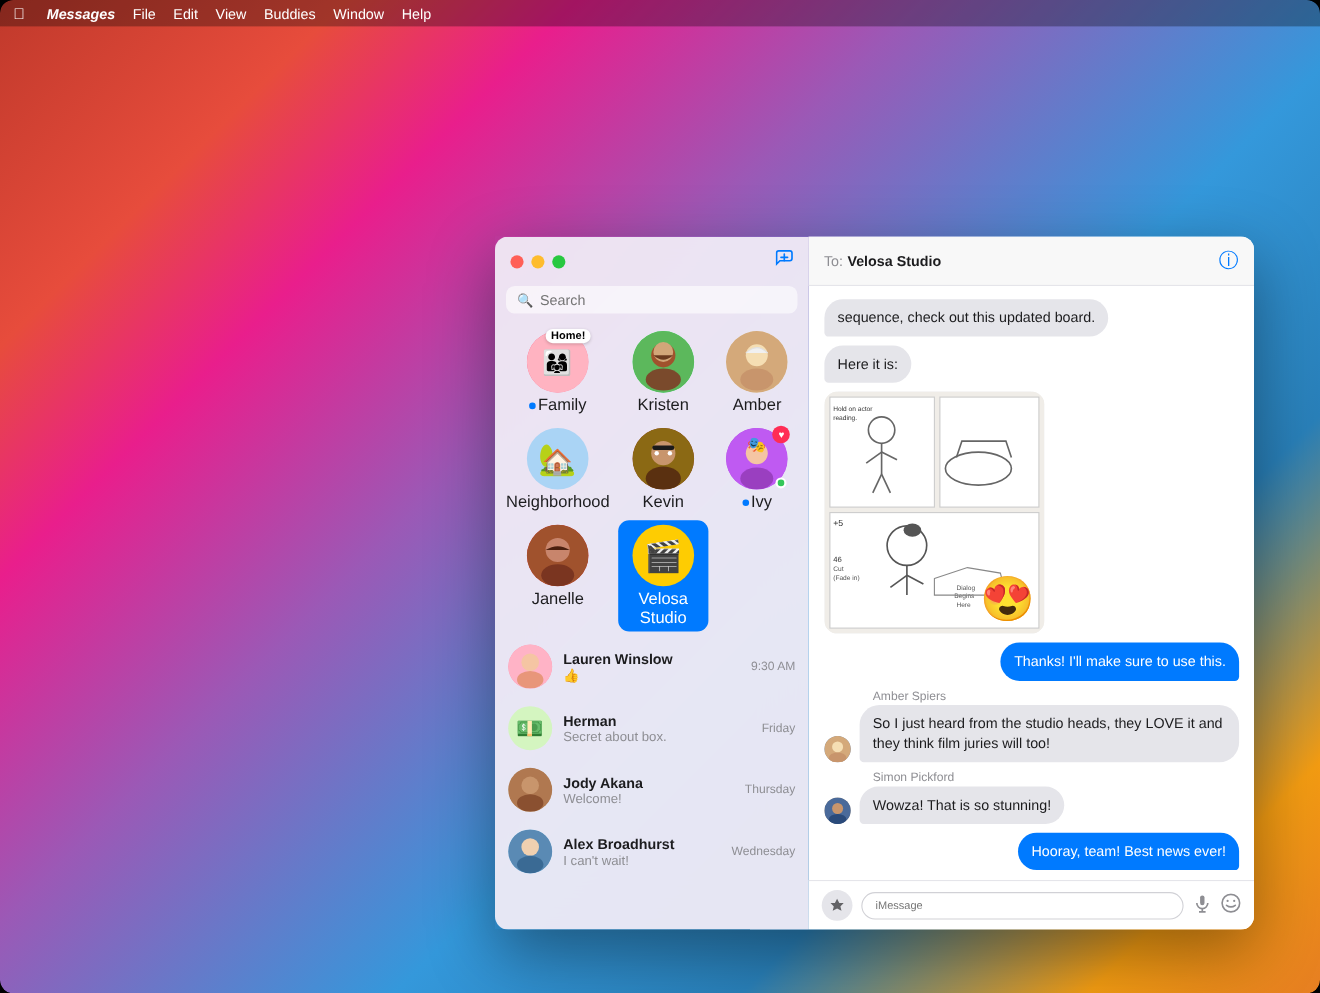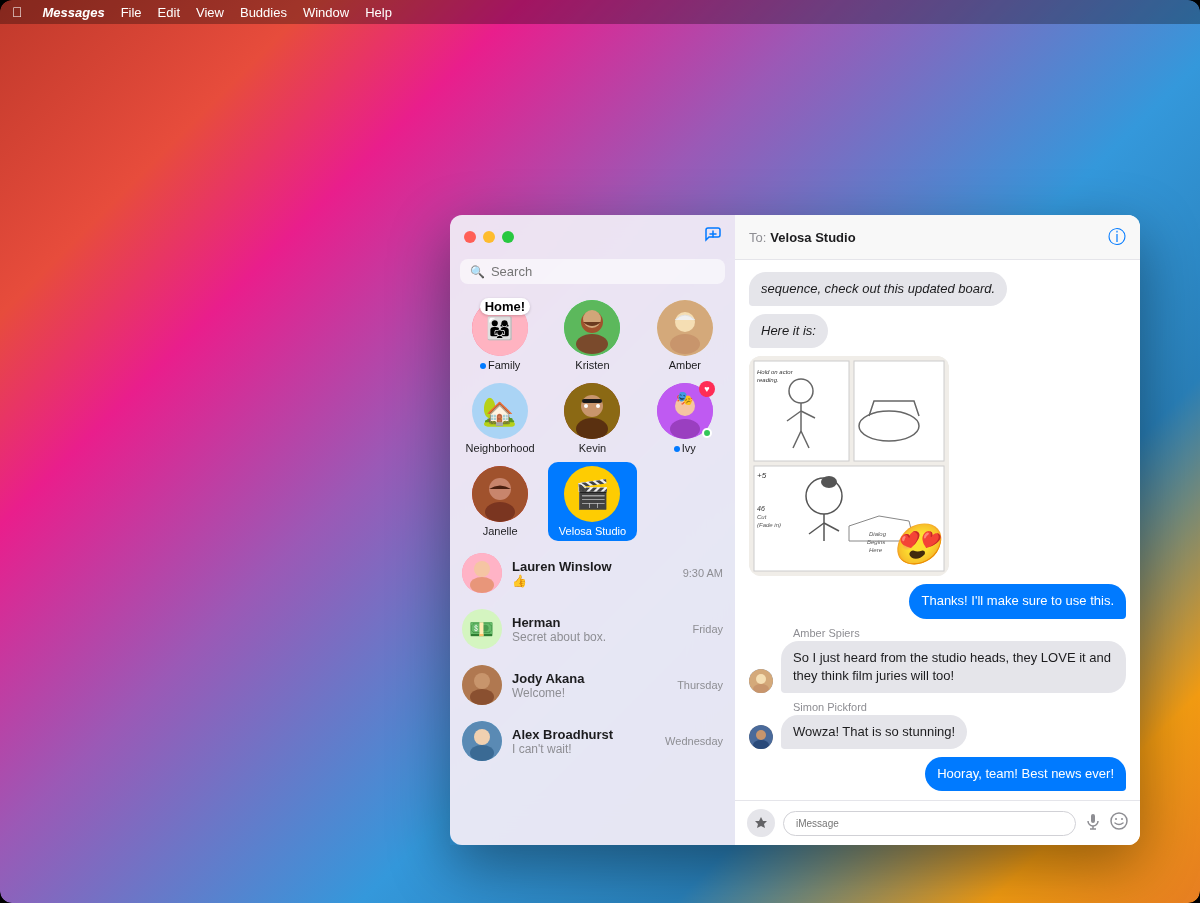"sequence, check out this updated" .msg-incoming { font-style: italic -> none }
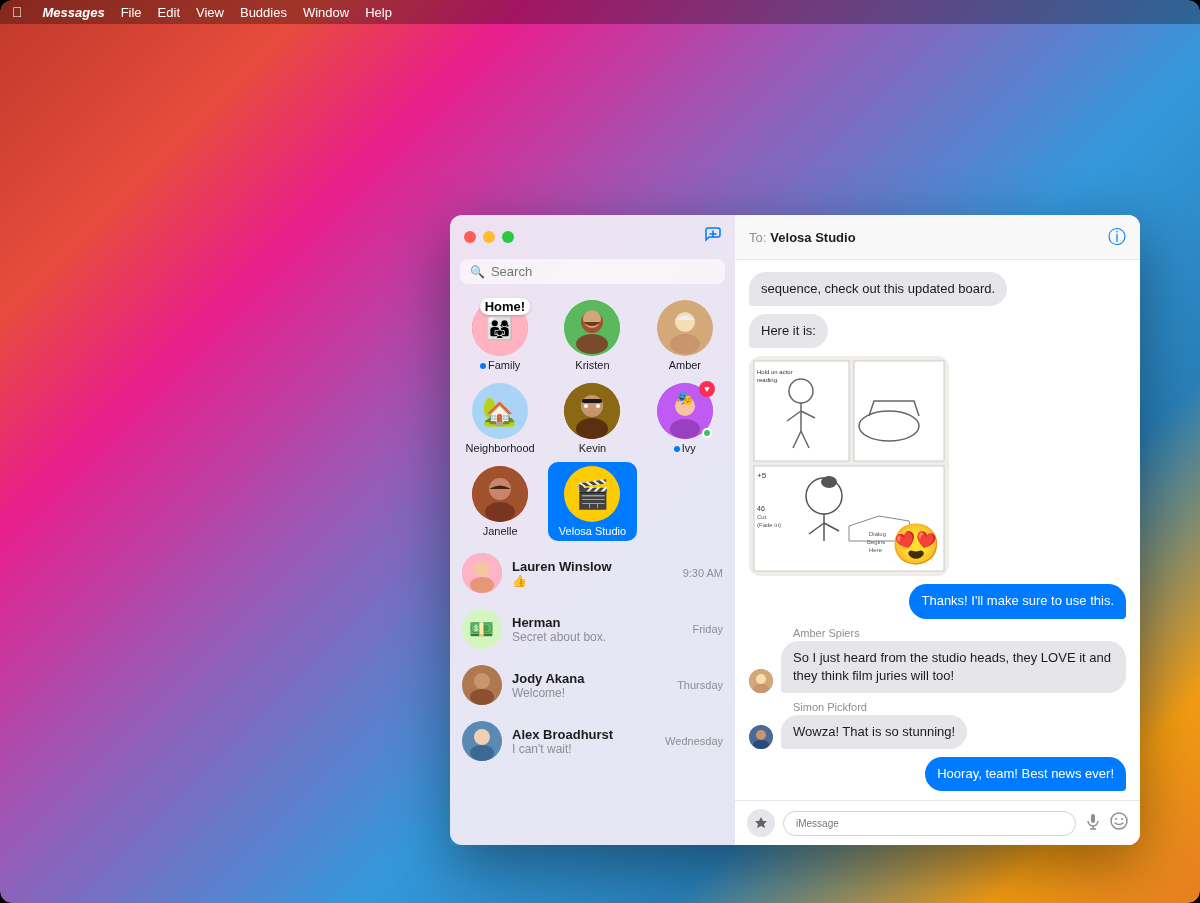"Home!" .badge { font-size: 13px -> 10px }
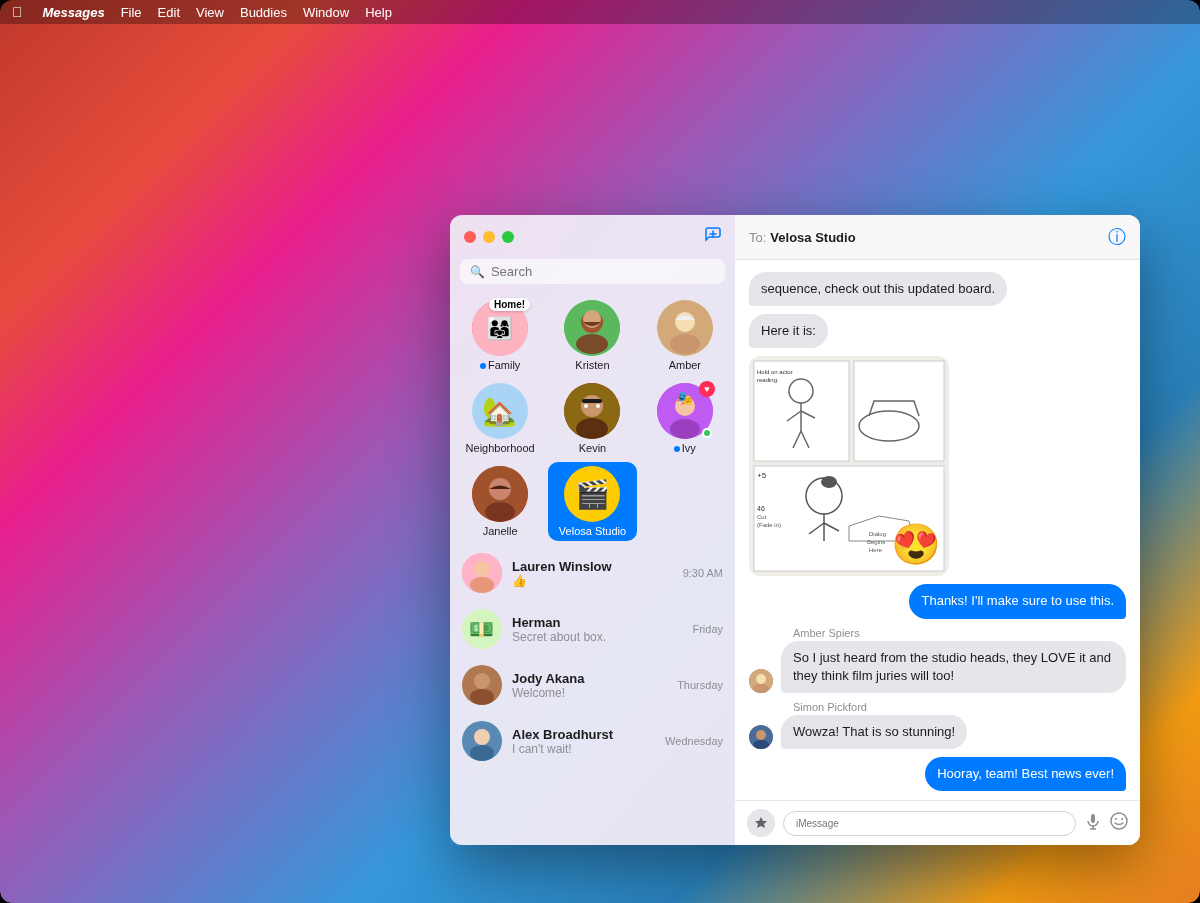"Family" .pinned-name { font-size: 11px -> 15px }
